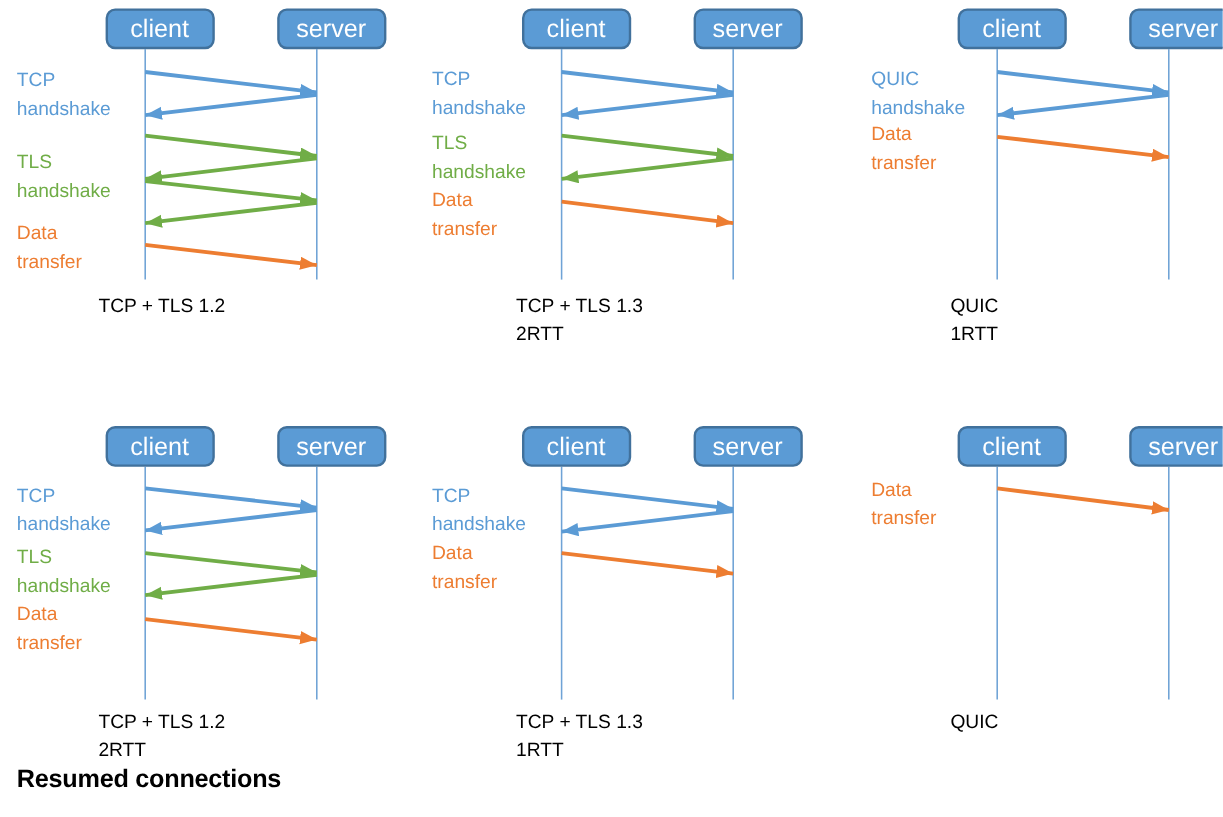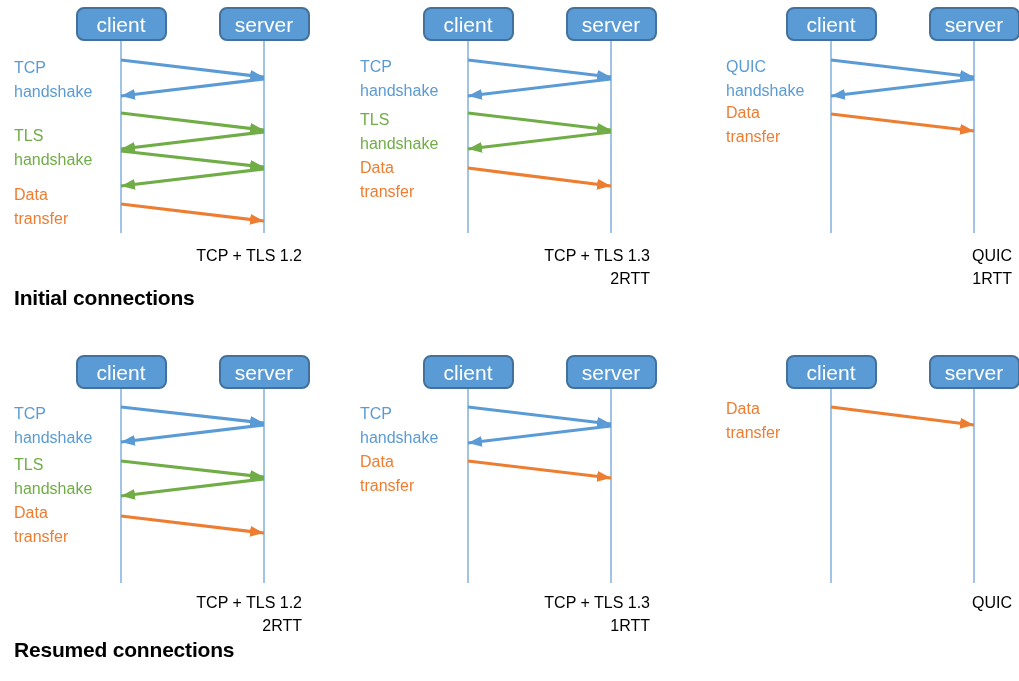"client" .actor-box { margin-left: none -> 12px }
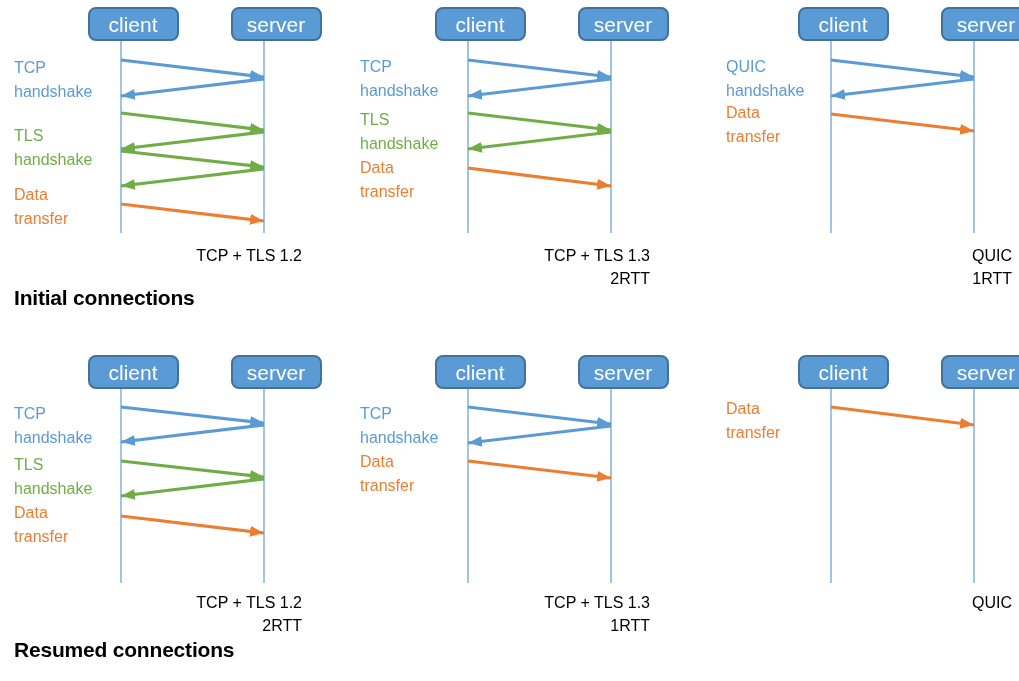"TCP + TLS 1.2" .caption { text-align: right -> left }
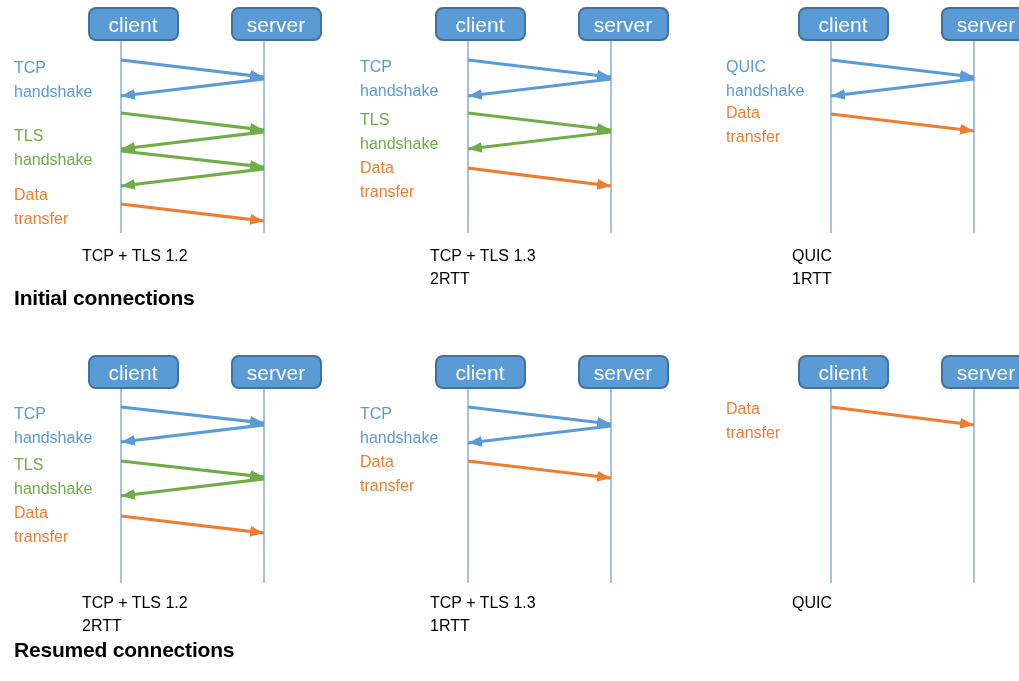"Initial connections" div.heading { html: <div>Initial connections</div> -> none }
